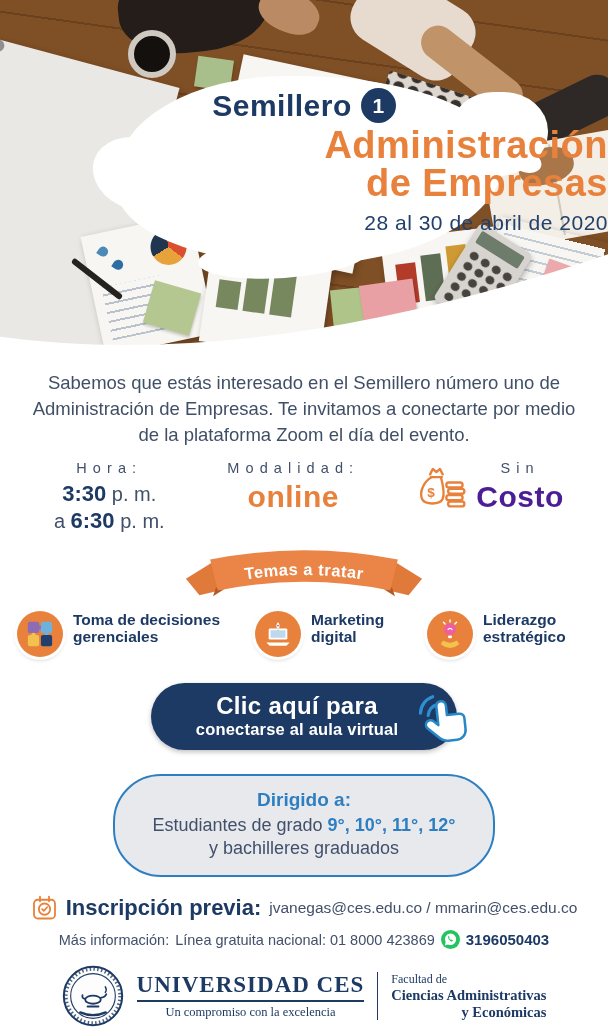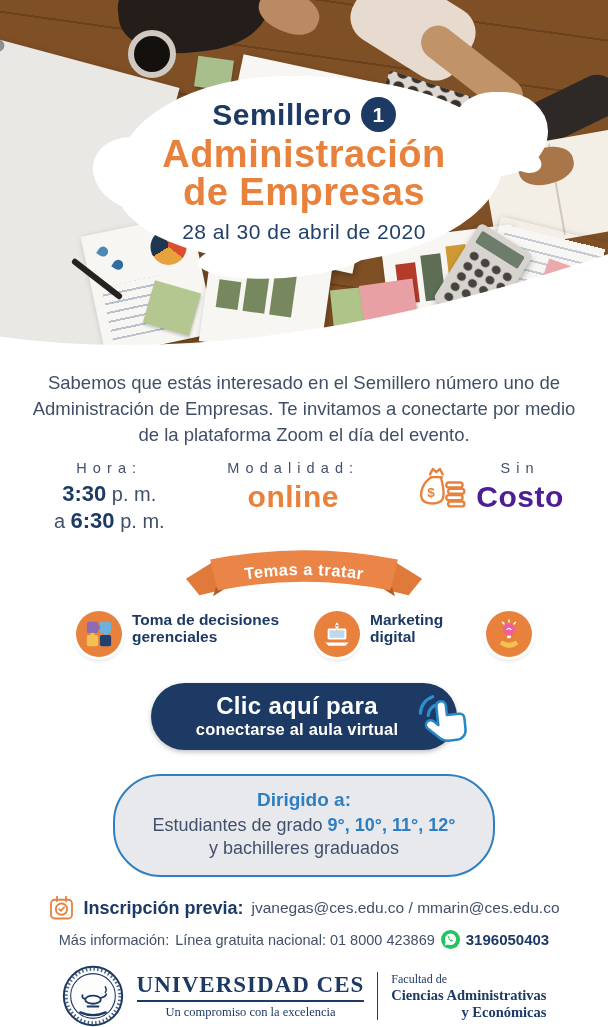"Semillero" .hero-title { text-align: center -> right; top: 97px -> 88px }
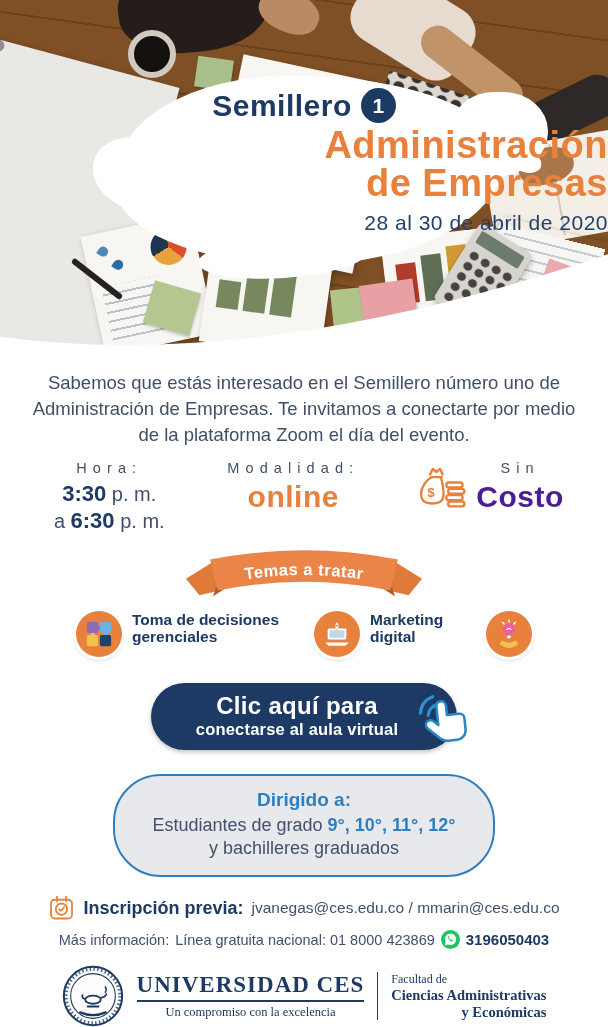"Liderazgo estratégico" span.topic-label { html: none -> <span>Liderazgo estratégico</span> }
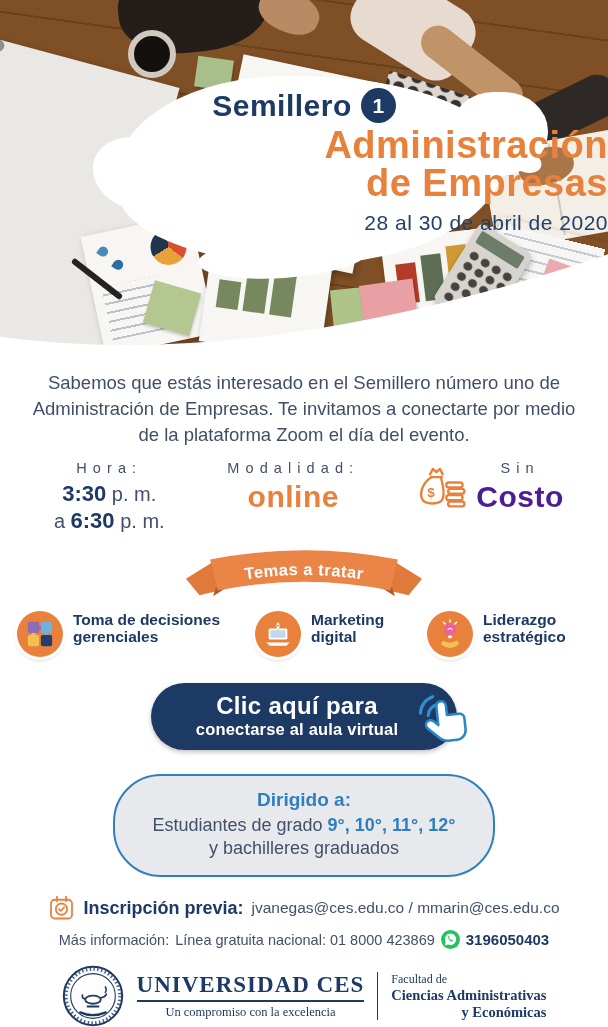"Inscripción previa:" .reg-label { font-size: 18px -> 22px }
